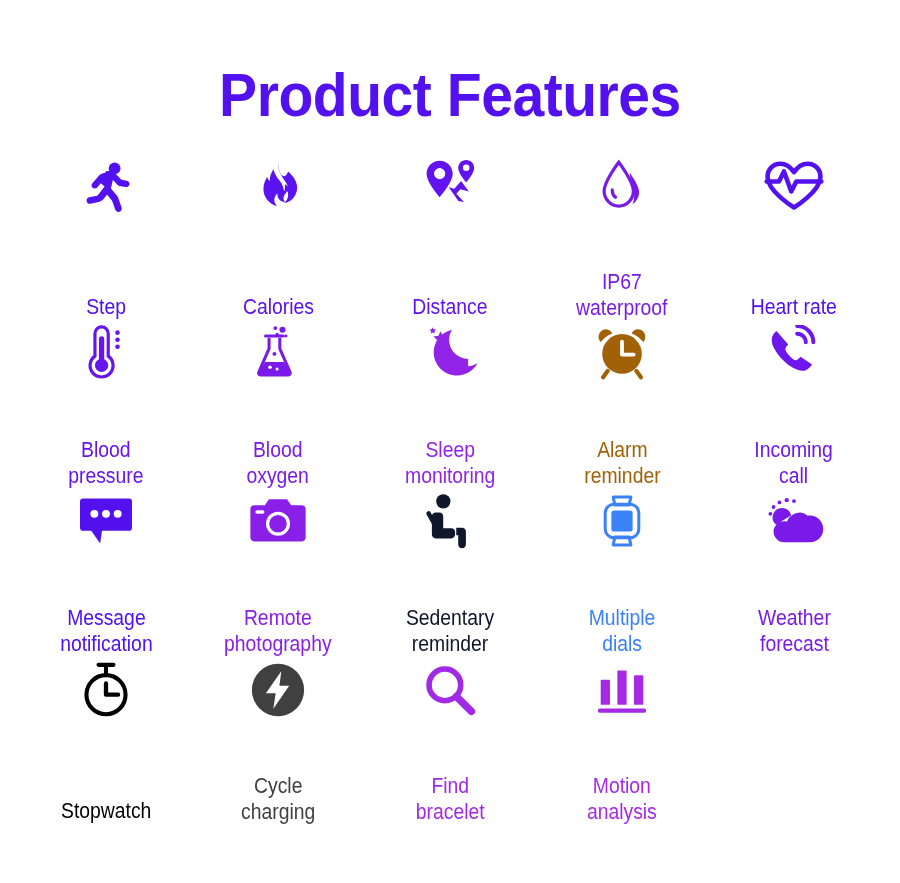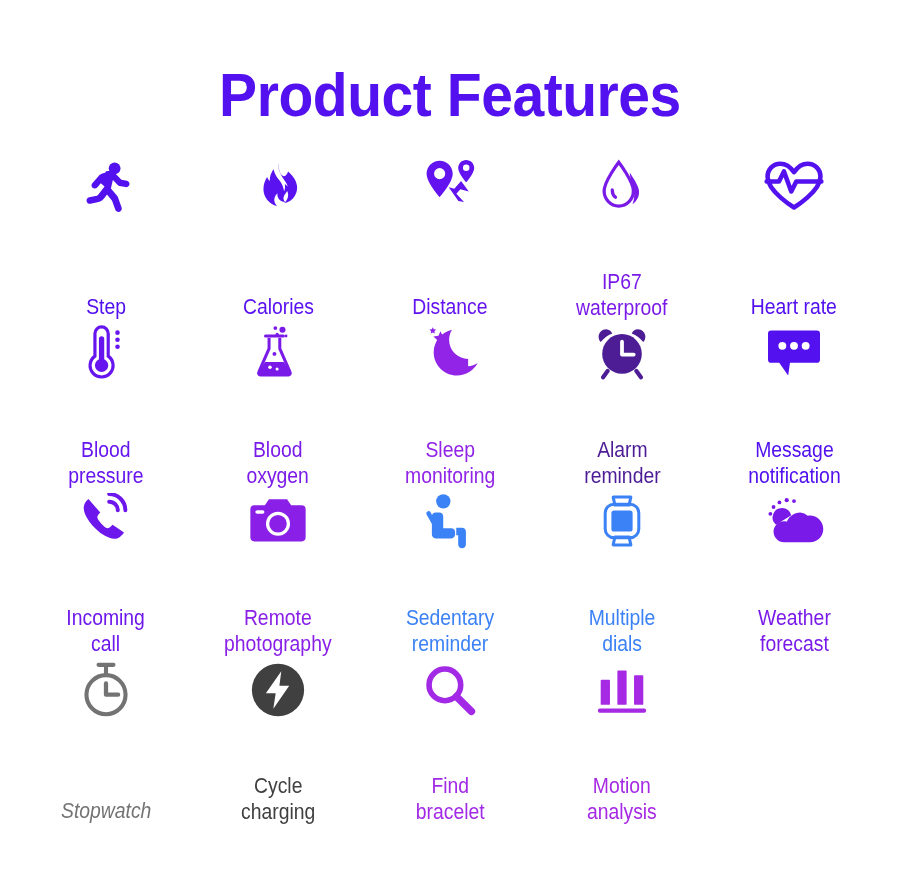"Alarm" div.feature-cell { color: #4c1d95 -> #a16207 }
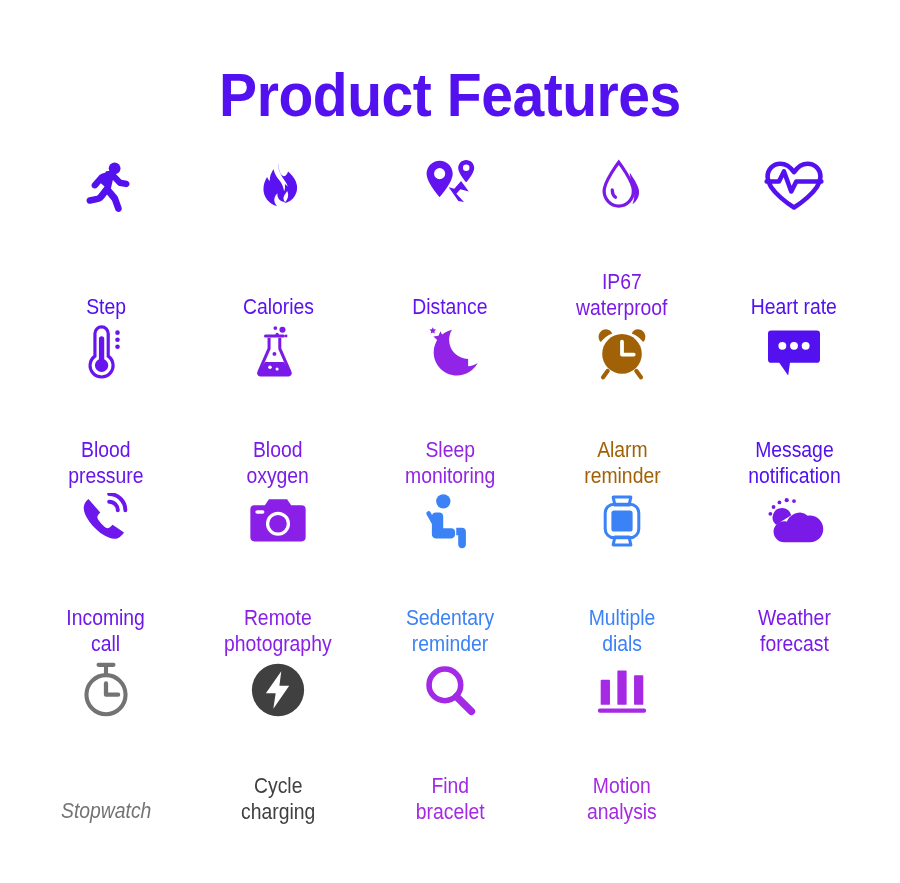"Message" div.feature-cell { order: before "Incoming" -> after "Incoming" }
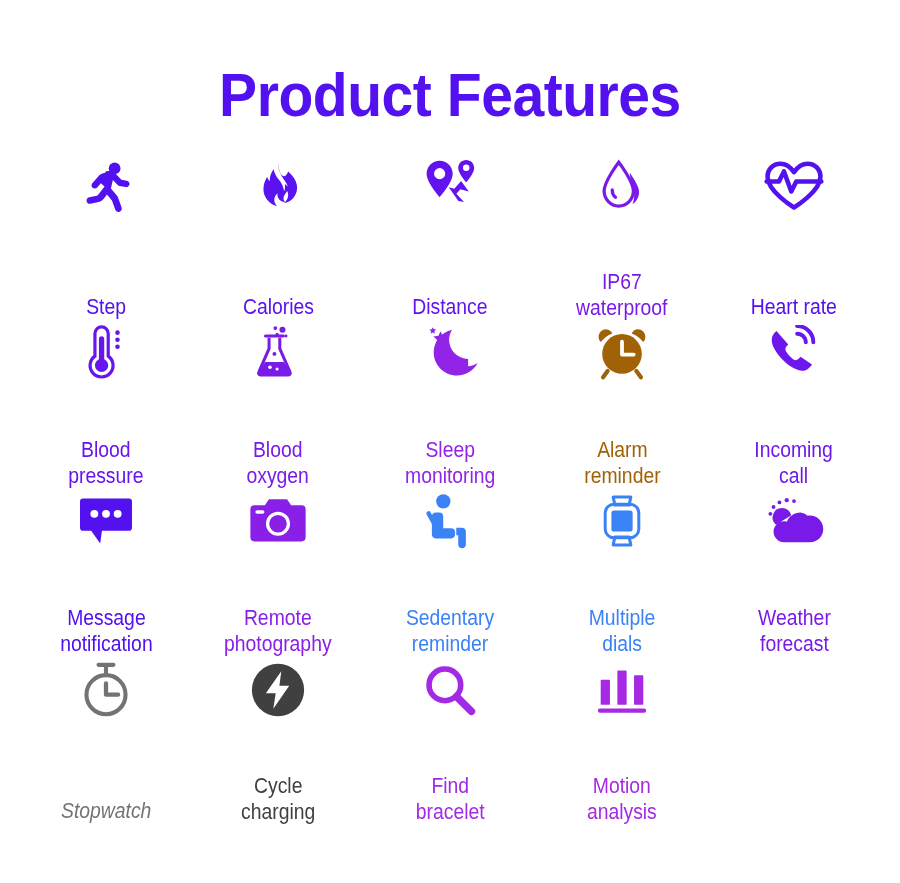"Sedentary" div.feature-cell { color: #3b82f6 -> #0f172a }
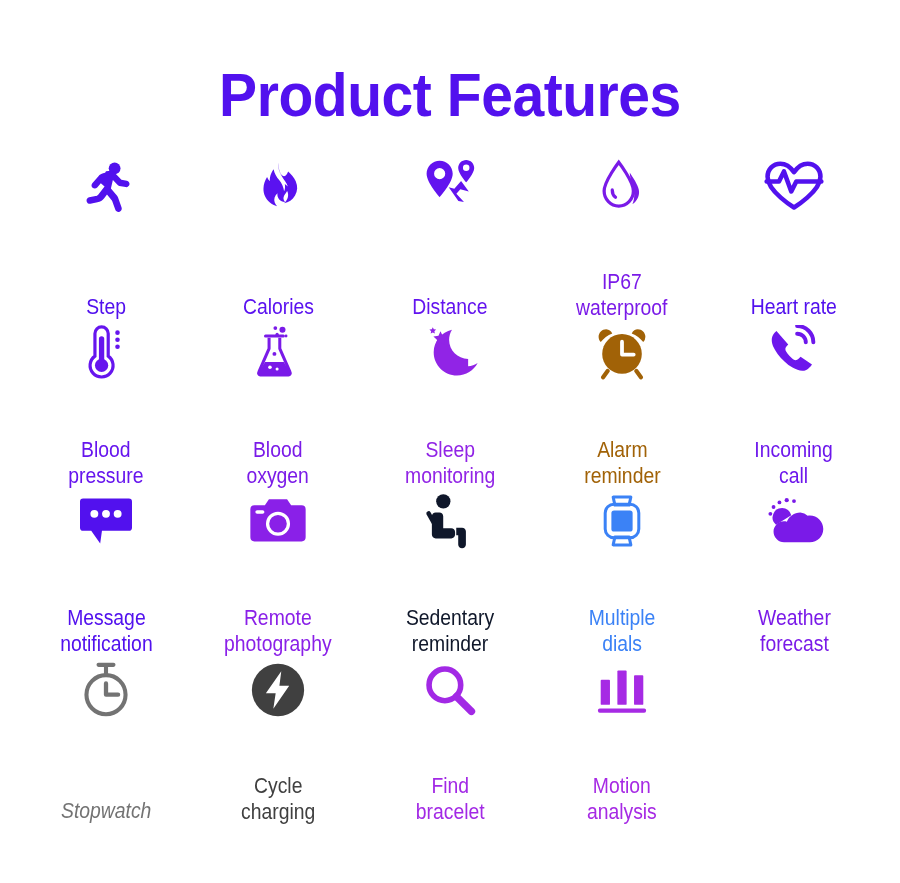"Stopwatch" div.feature-cell { color: #737373 -> #000000; font-style: italic -> none }
